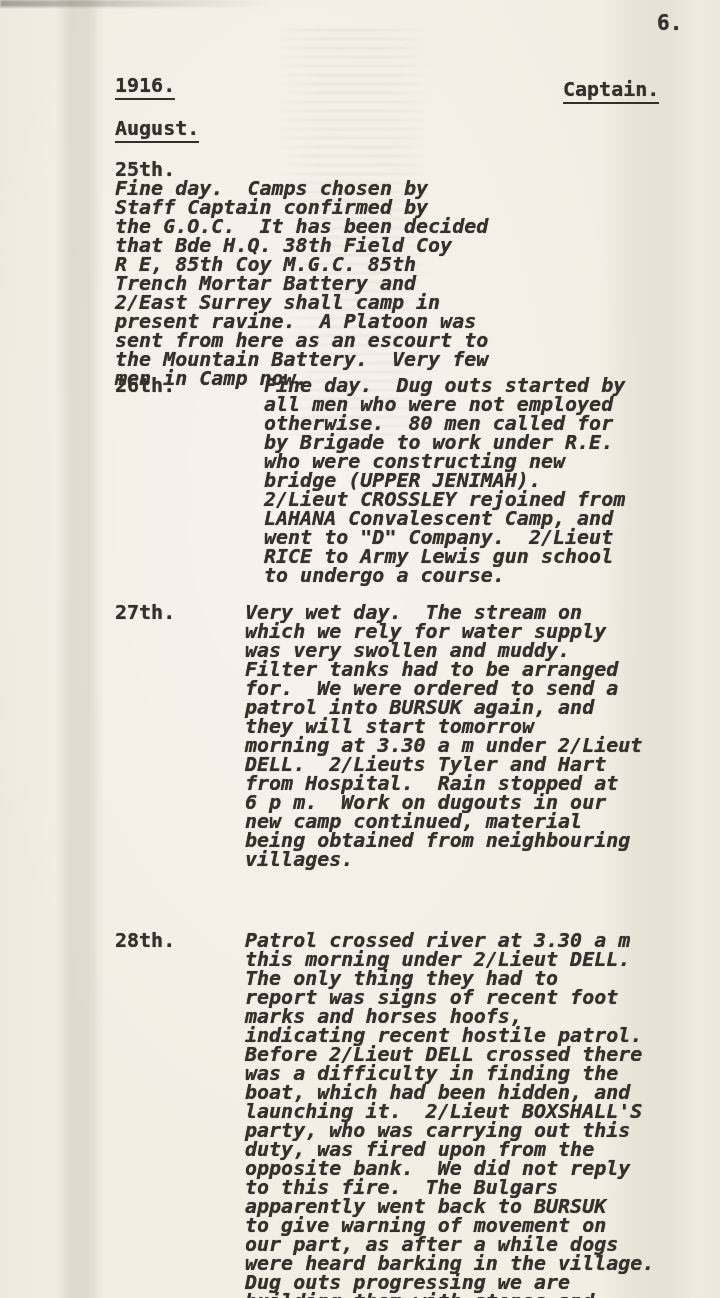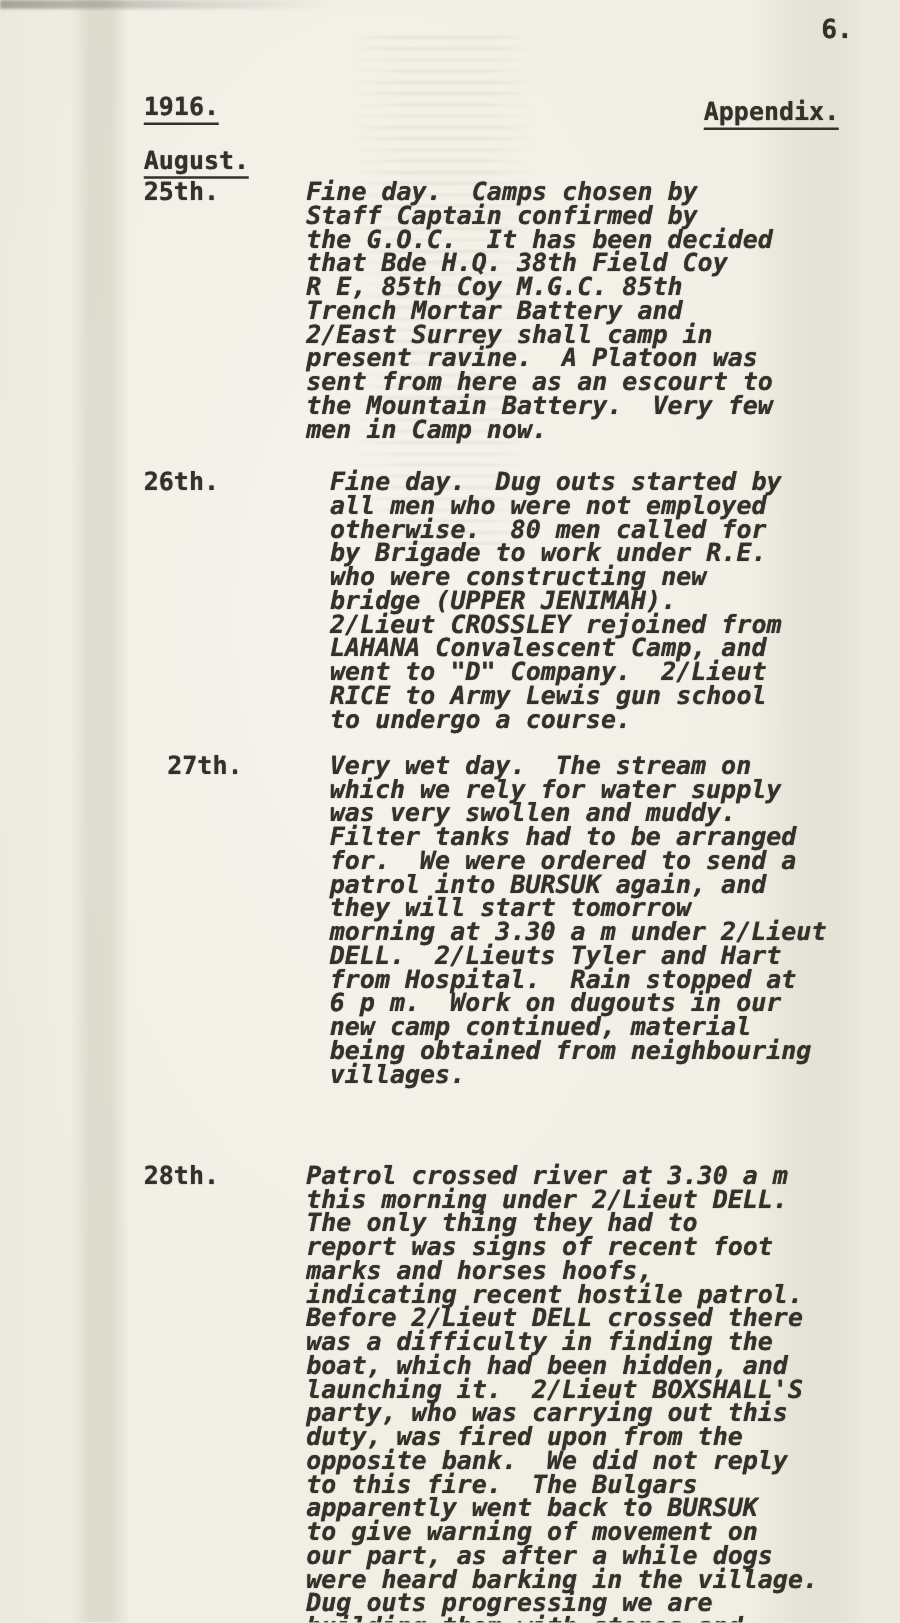"Appendix." span.u { text: Appendix -> Captain }
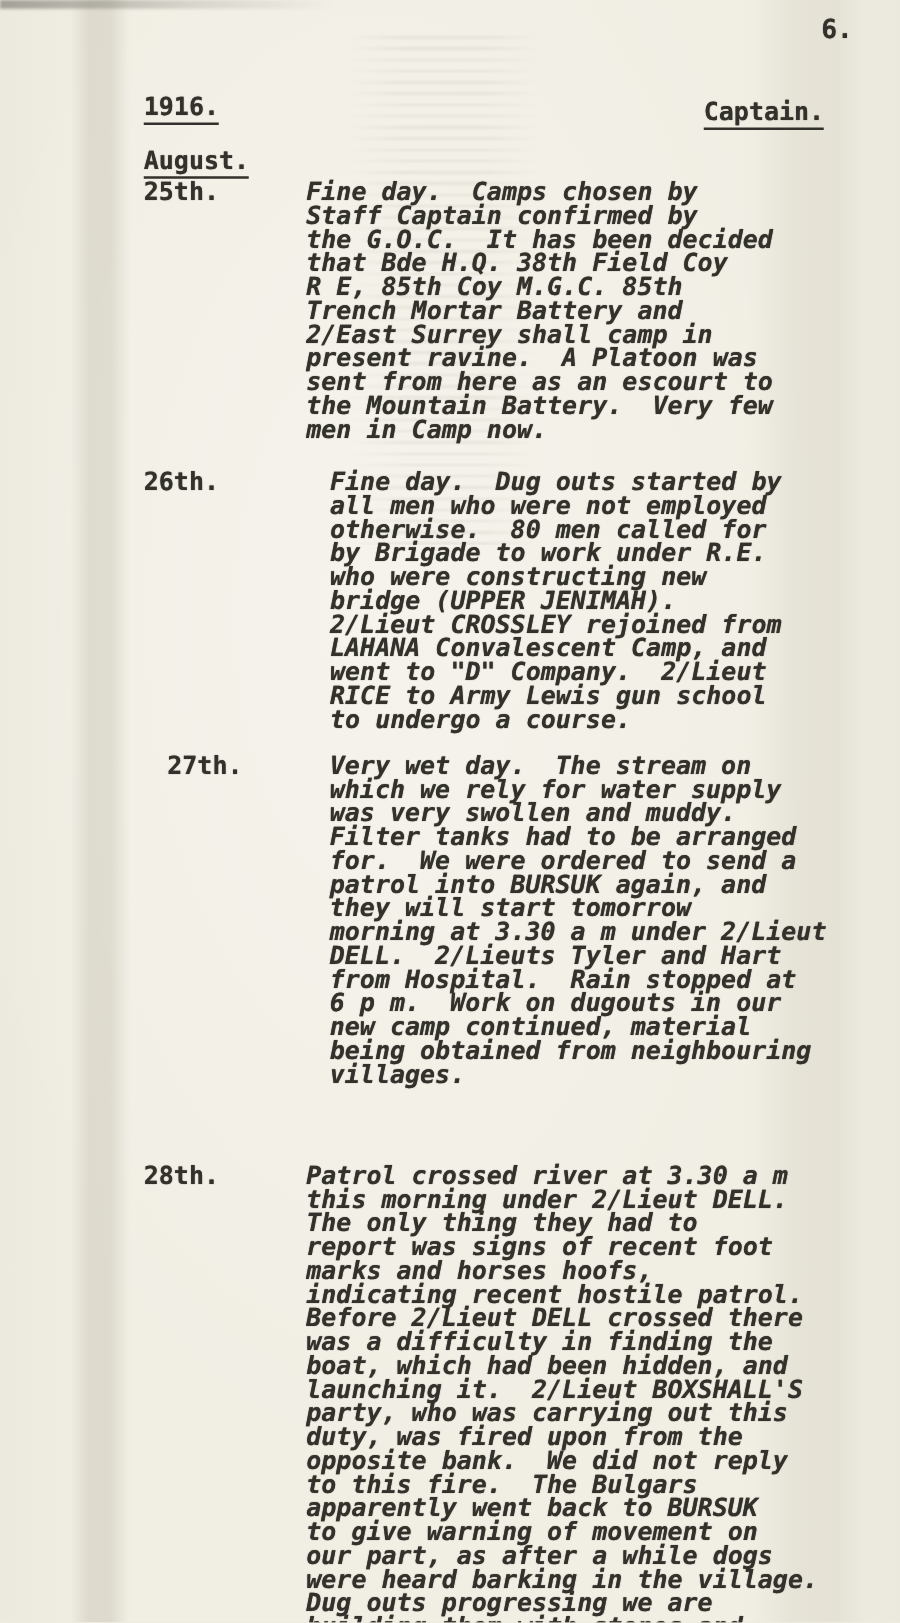"25th." .entry-25th { flex-direction: none -> column; top: 144px -> 160px }
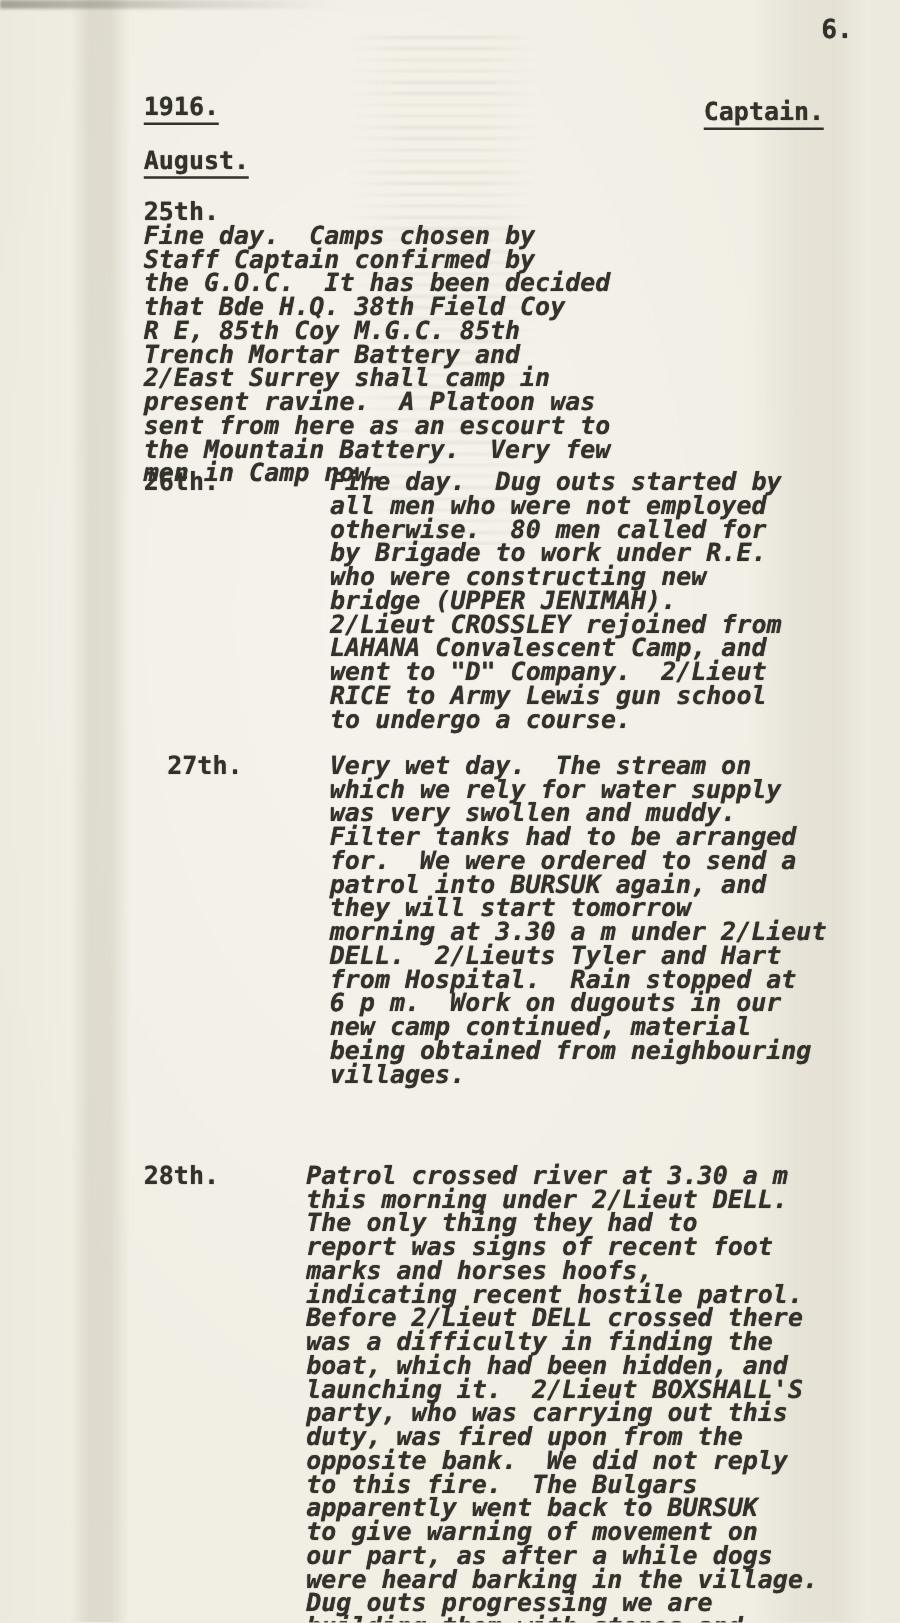"27th." .entry-27th { justify-content: center -> none }
